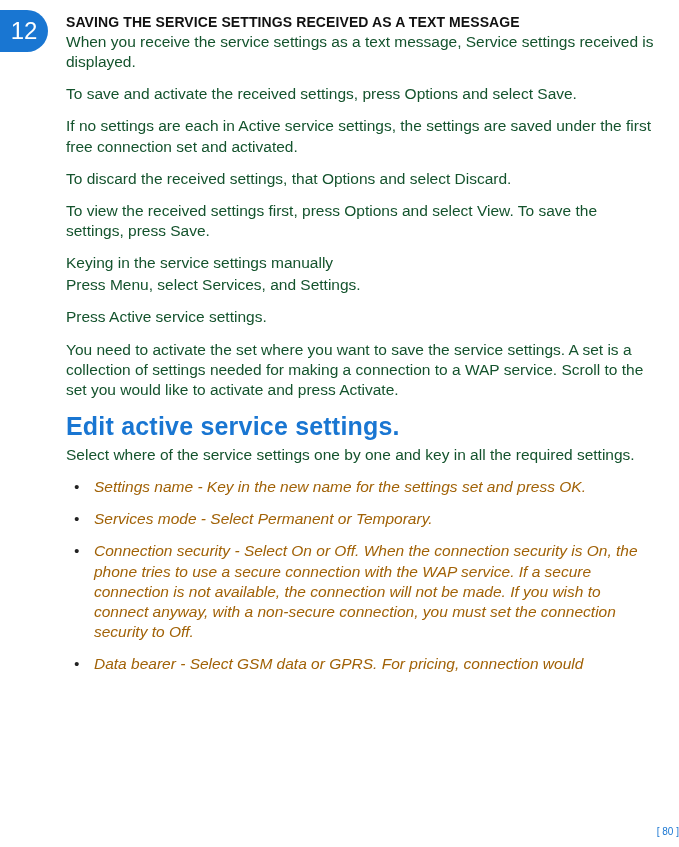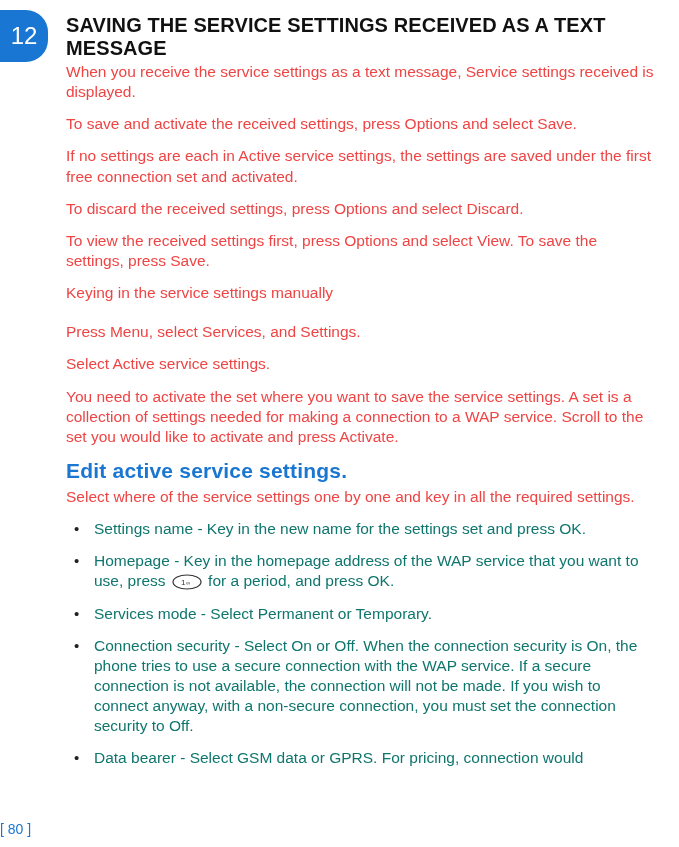"12" .page-tab { height: 52px -> 42px }
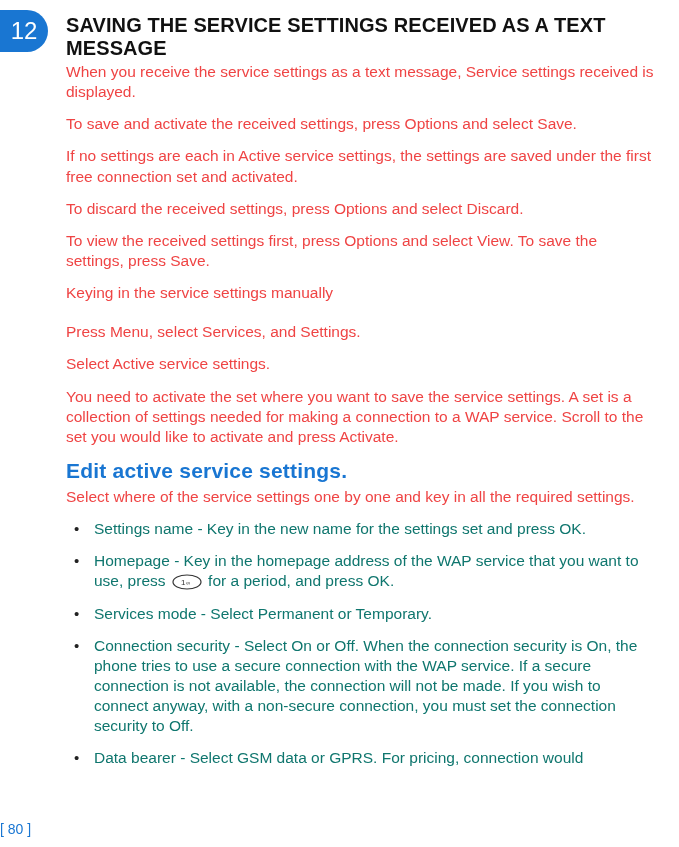"SAVING THE SERVICE SETTINGS RECEIVED" .section-title-bold { font-size: 20px -> 14px }
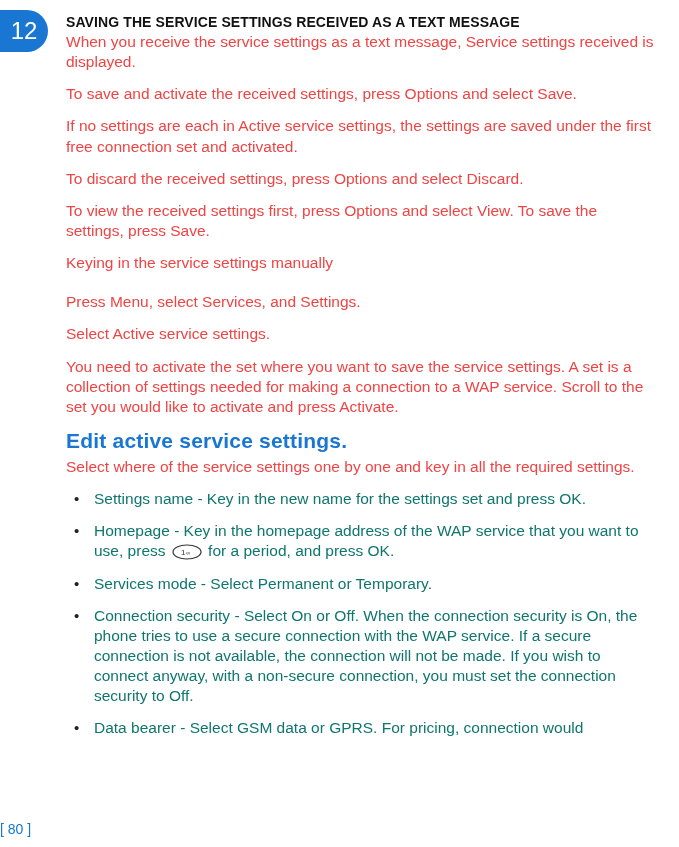"When you receive the service" .para { color: #ef4444 -> #14532d }
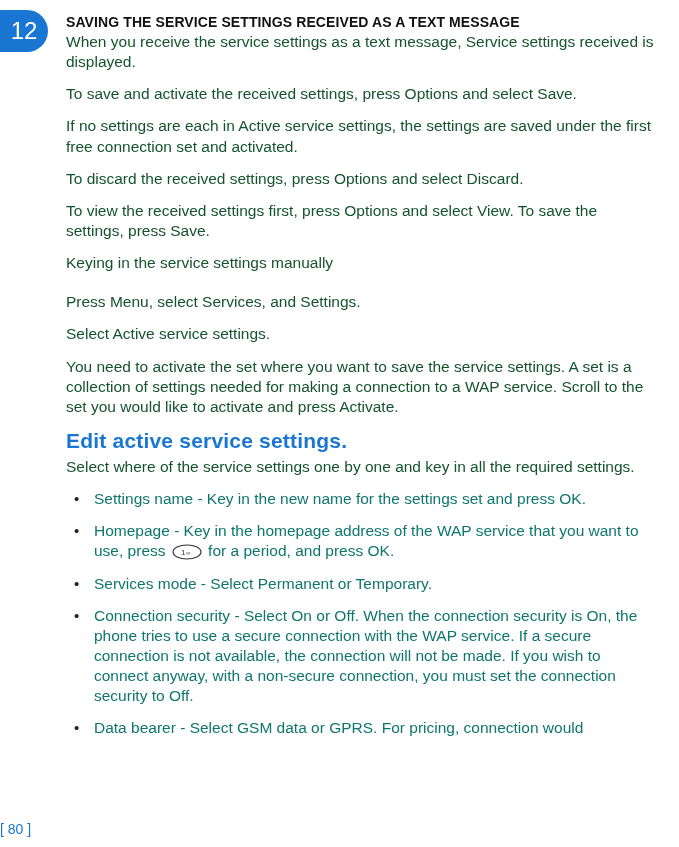"To discard the received settings," p.para { text: press -> that }
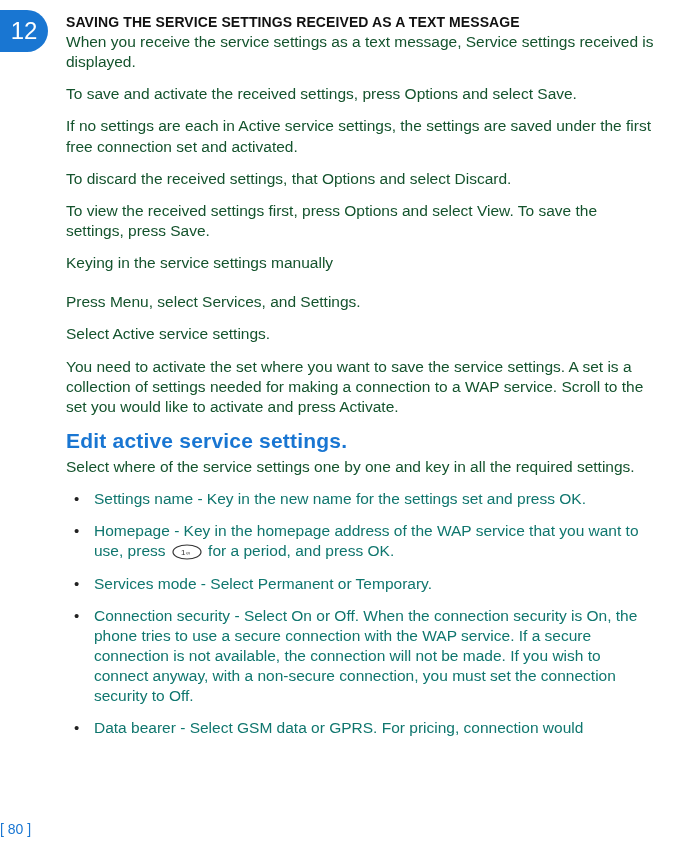"Keying in the service settings" .para.tight { margin-bottom: 19px -> 2px }
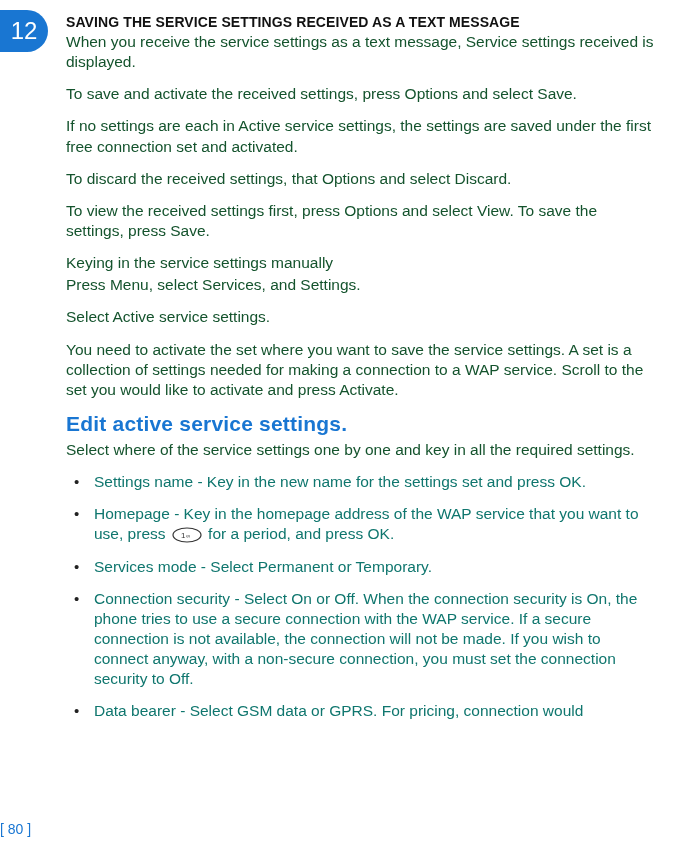"Select Active service settings." p.para { text: Select -> Press }
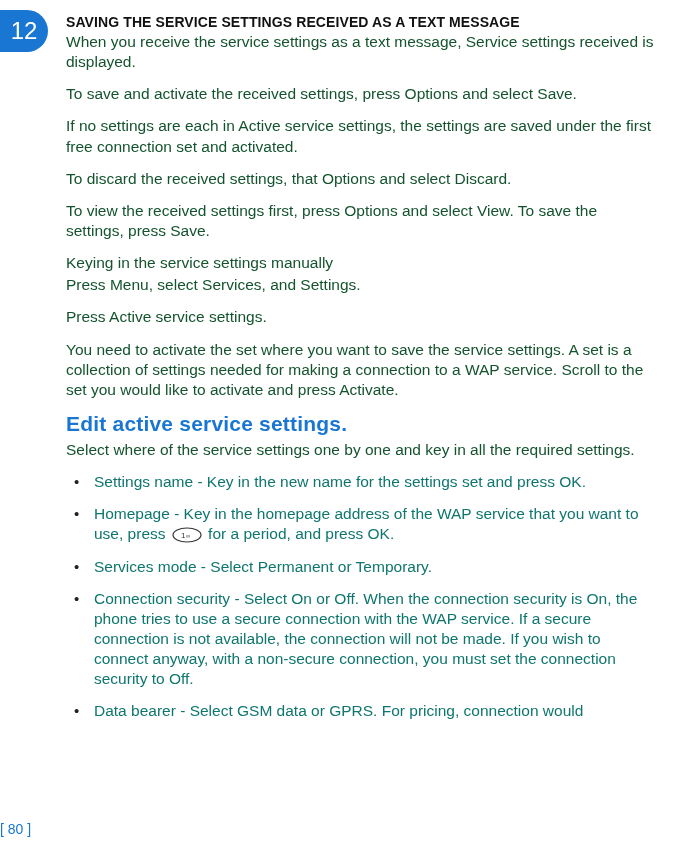"Edit active service settings." .blue-heading { font-size: 21px -> 25px }
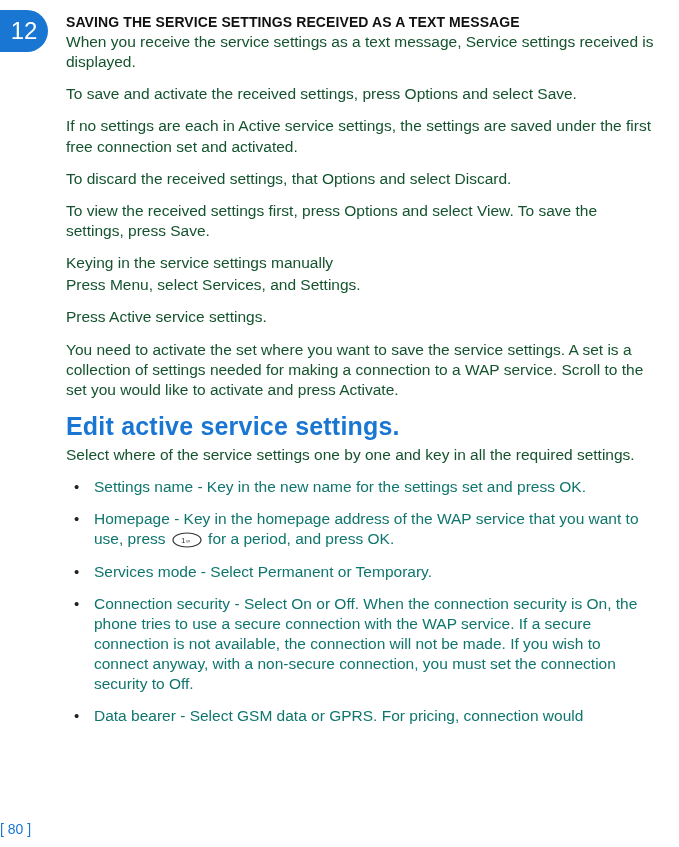"Settings name - Key in" ul.bullets li { color: #0f766e -> #a16207; font-style: none -> italic }
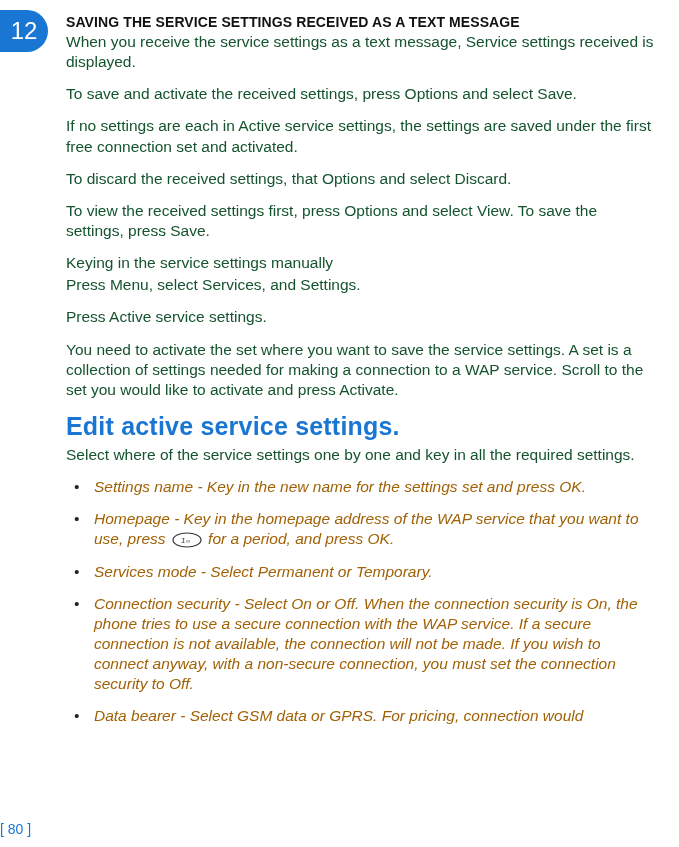"Homepage - Key in the" li { html: <li> <span>Homepage - Key in the homepage address of the WAP service that you want to use, press </span><span><svg> <ellipse></ellipse> <text>1</text> <text>∞</text> </svg></span><span> for a period, and press OK.</span> </li> -> none }
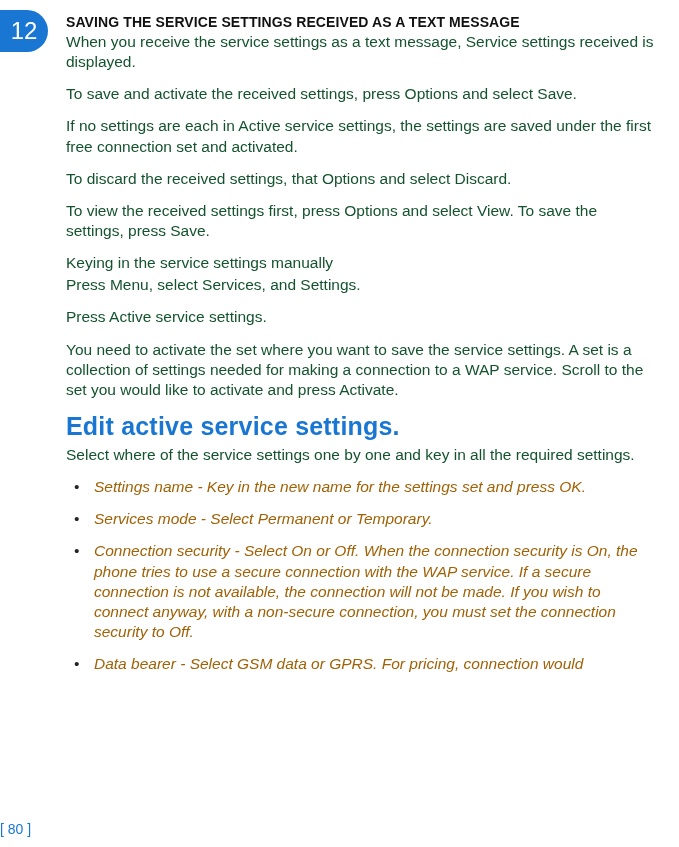"[ 80 ]" .page-number { font-size: 14px -> 10px; text-align: left -> right }
